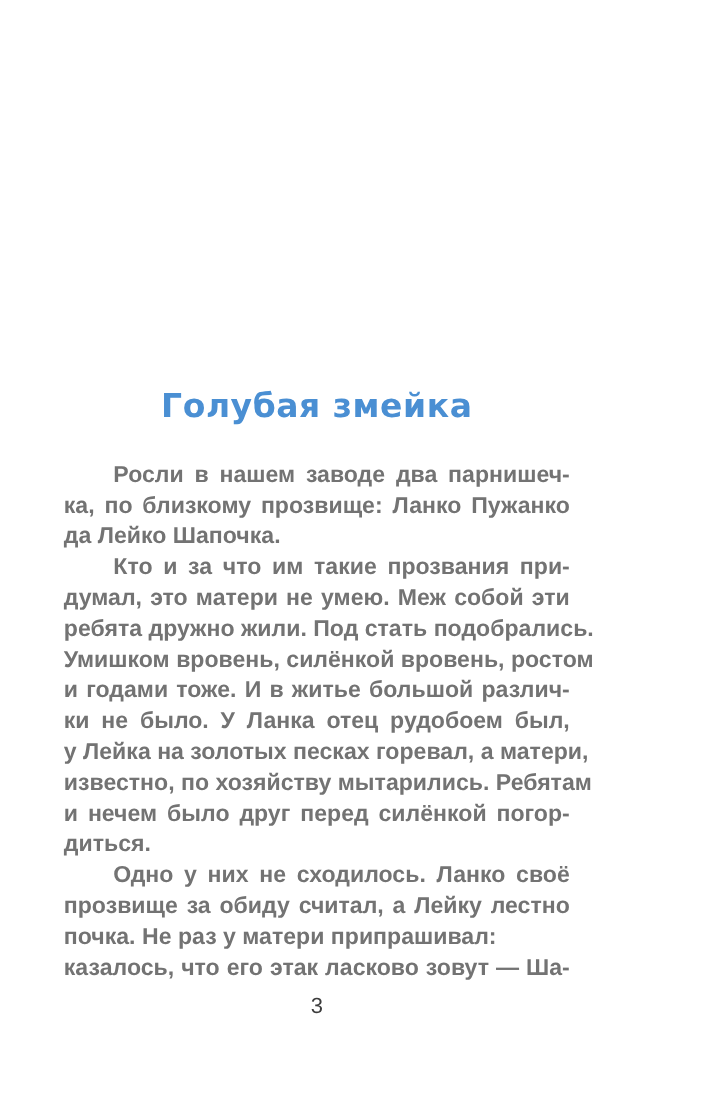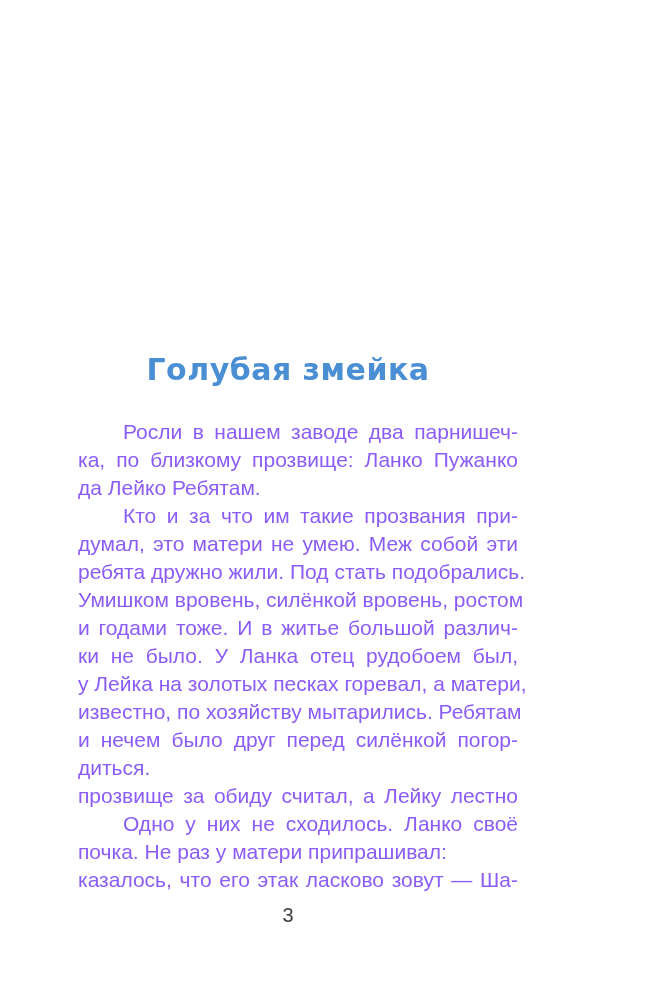"Росли в нашем заводе два" .body-text { color: #8b5cf6 -> #737373; font-weight: none -> bold; margin: 28px 102px 0 78px -> 28px 102px 0 58px }
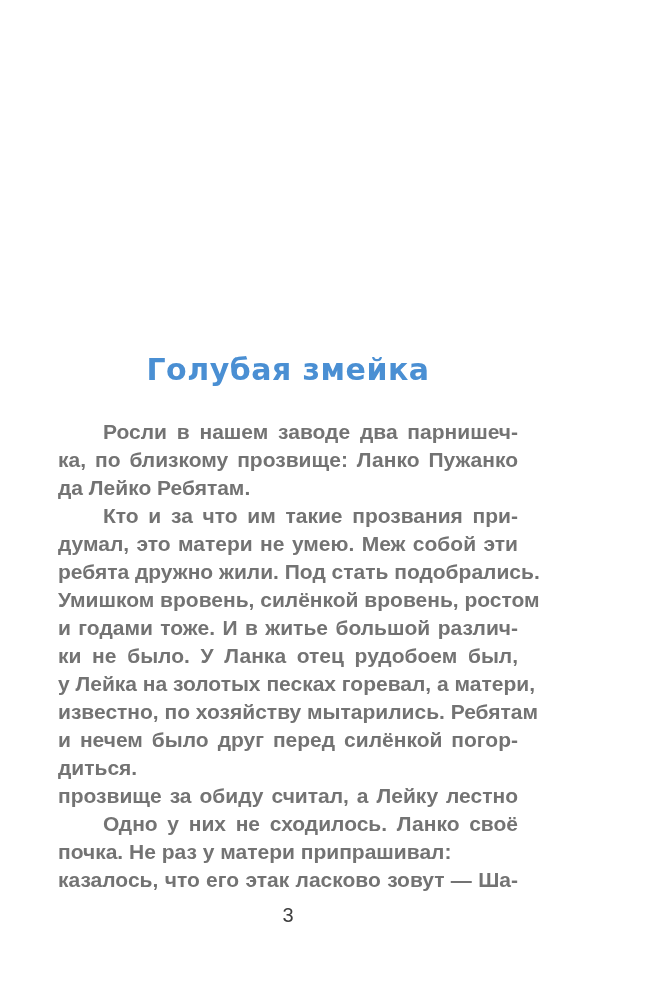"да Лейко Ребятам." div.line { text: Ребятам -> Шапочка }
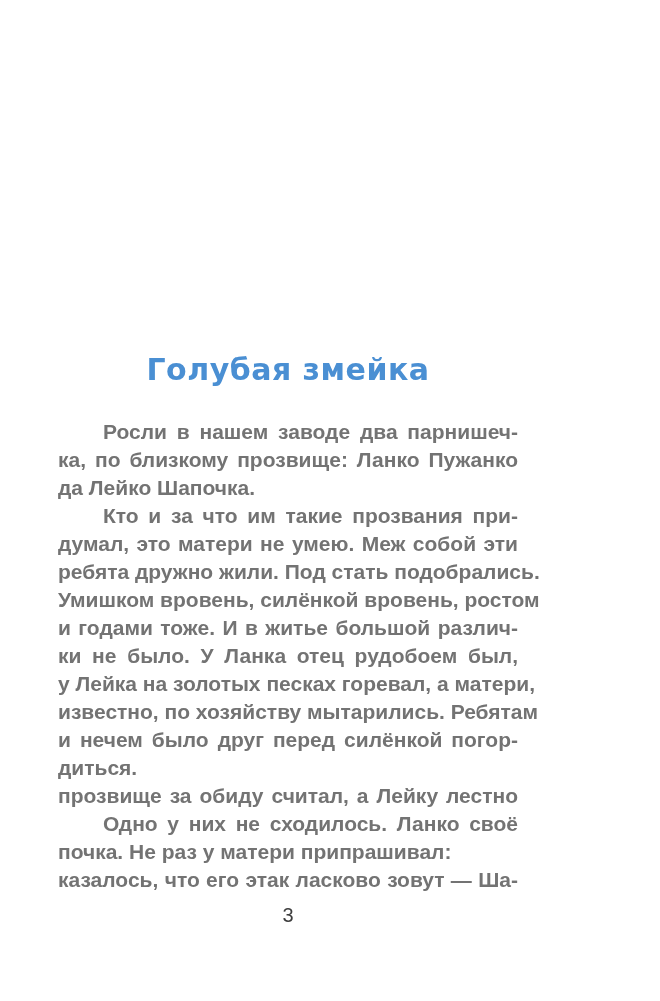"прозвище за обиду считал, а" div.line { order: before "Одно у них не сходилось." -> after "Одно у них не сходилось." }
